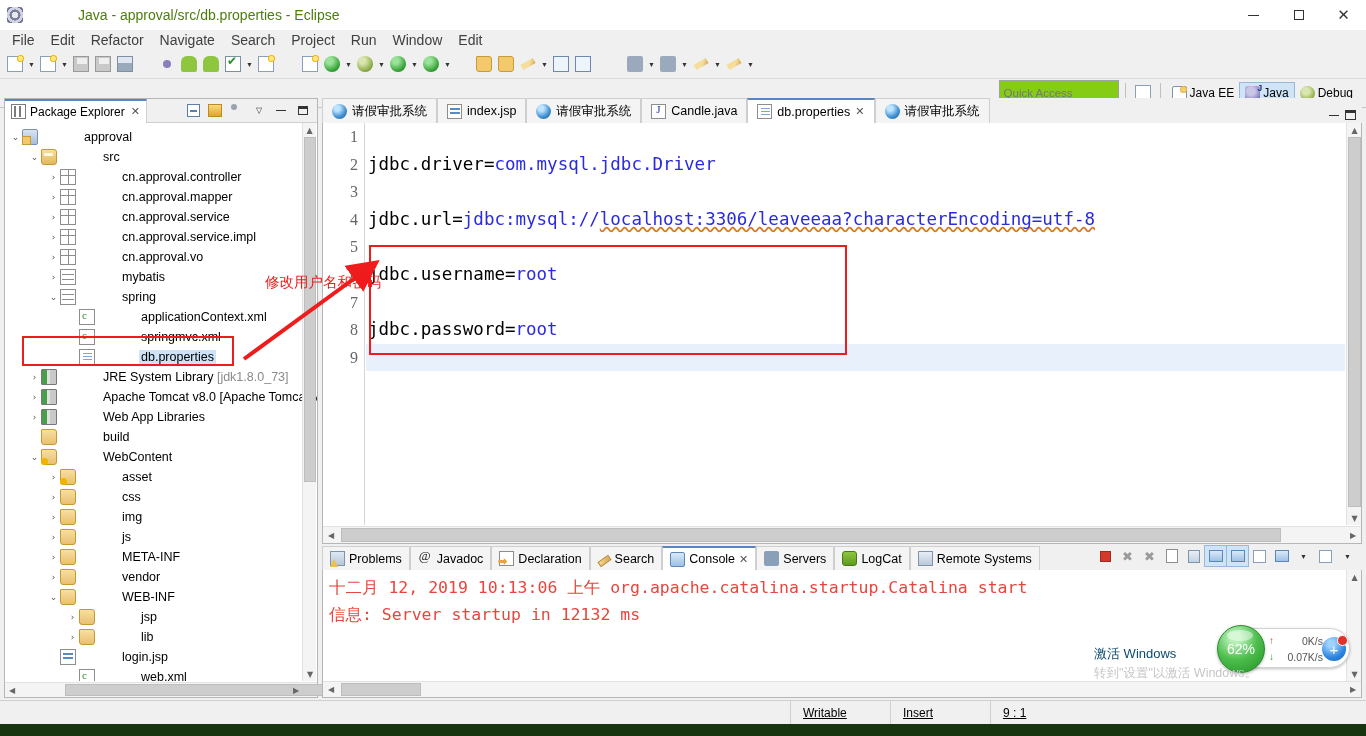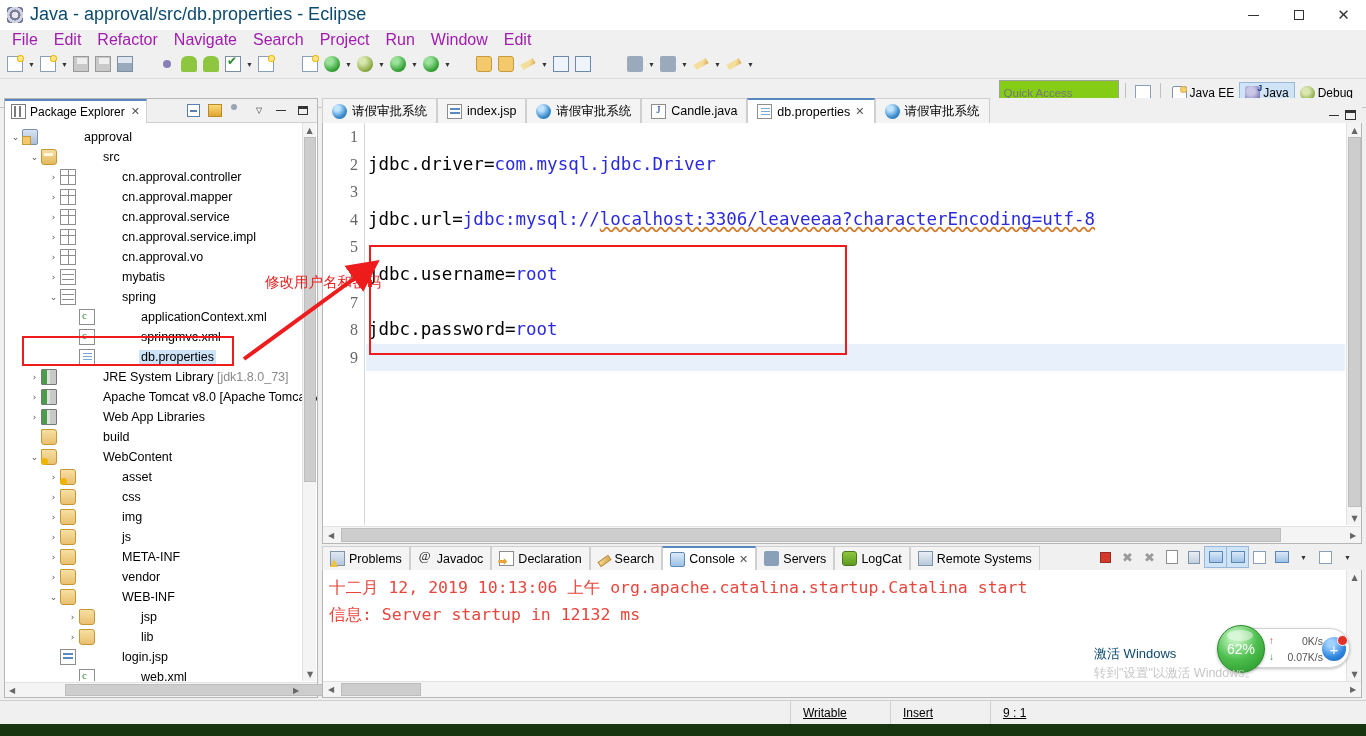"Java - approval/src/db.properties -" .title-text { color: #0c4a6e -> #4d7c0f; font-size: 18px -> 14px; margin-left: none -> 48px }
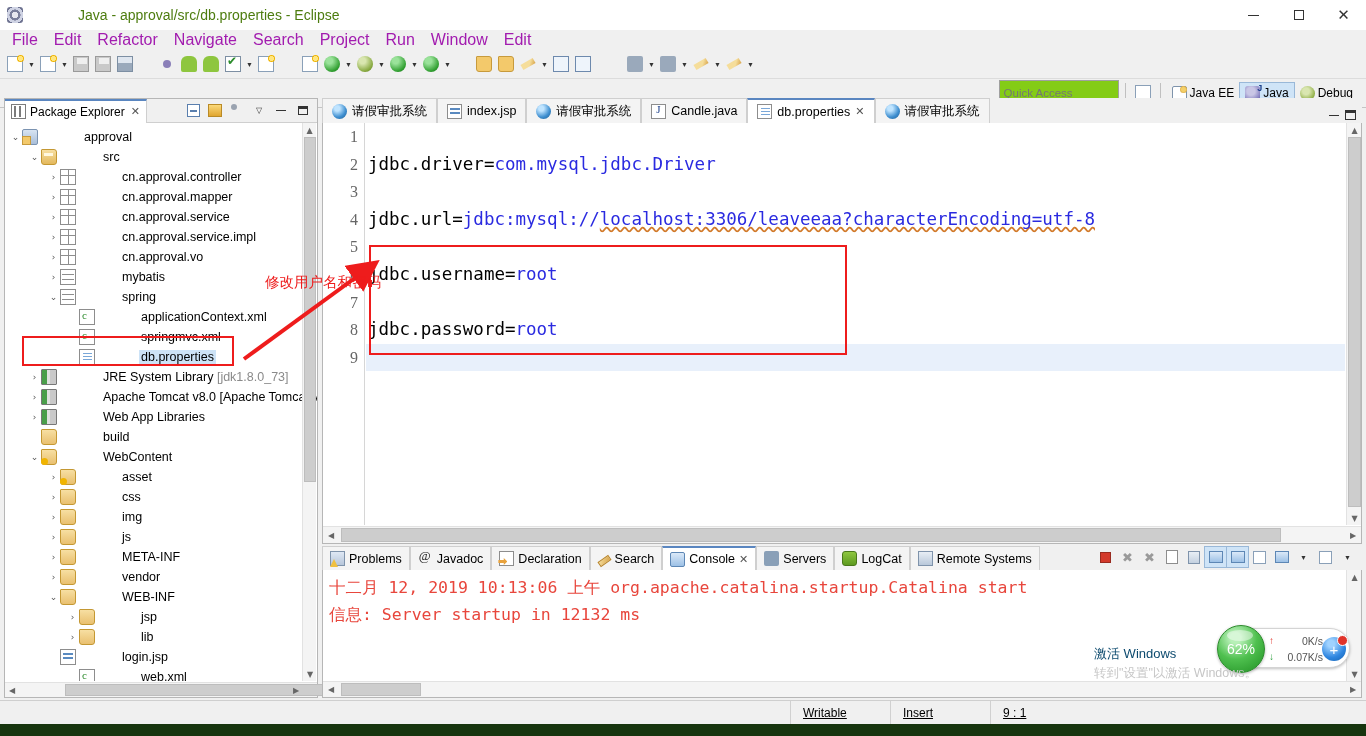"File" .menu-item { color: #a21caf -> #404040; font-size: 16px -> 14px }
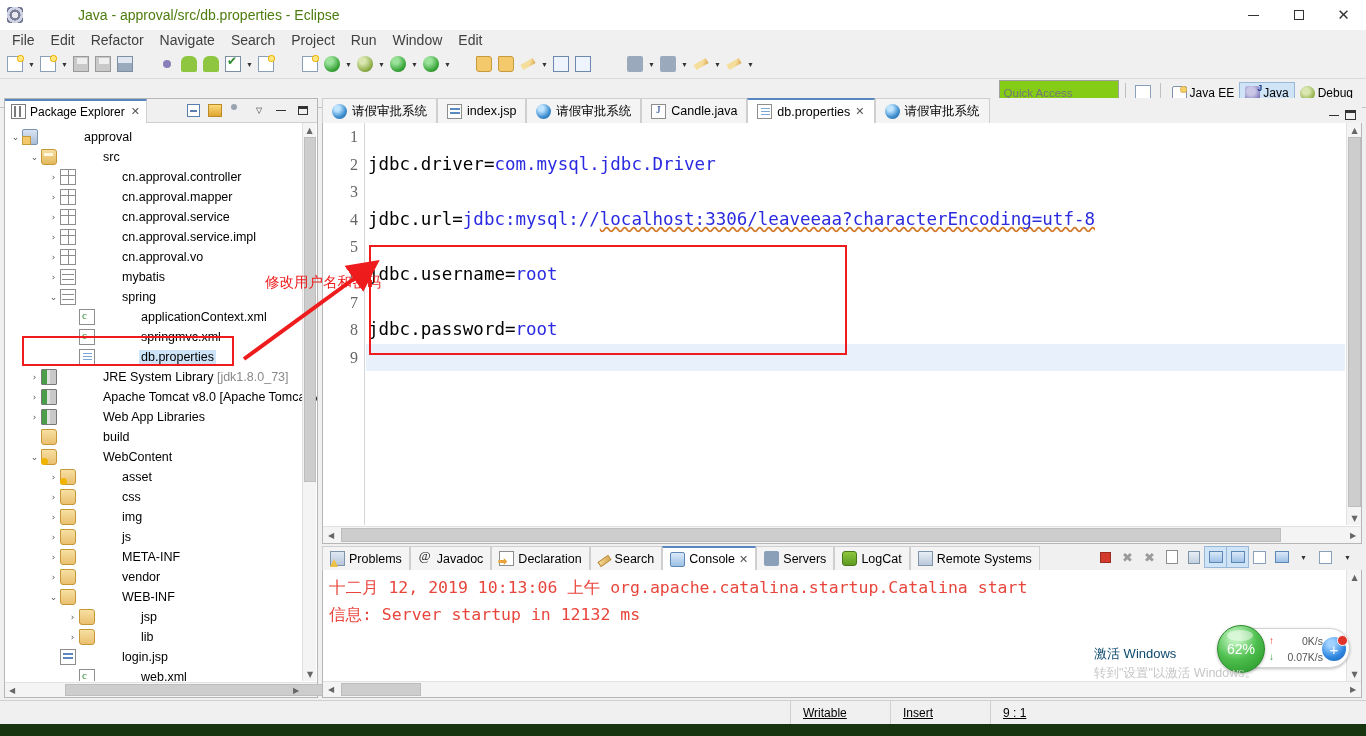"Problems" .ctab-bar { align-items: center -> flex-start }
